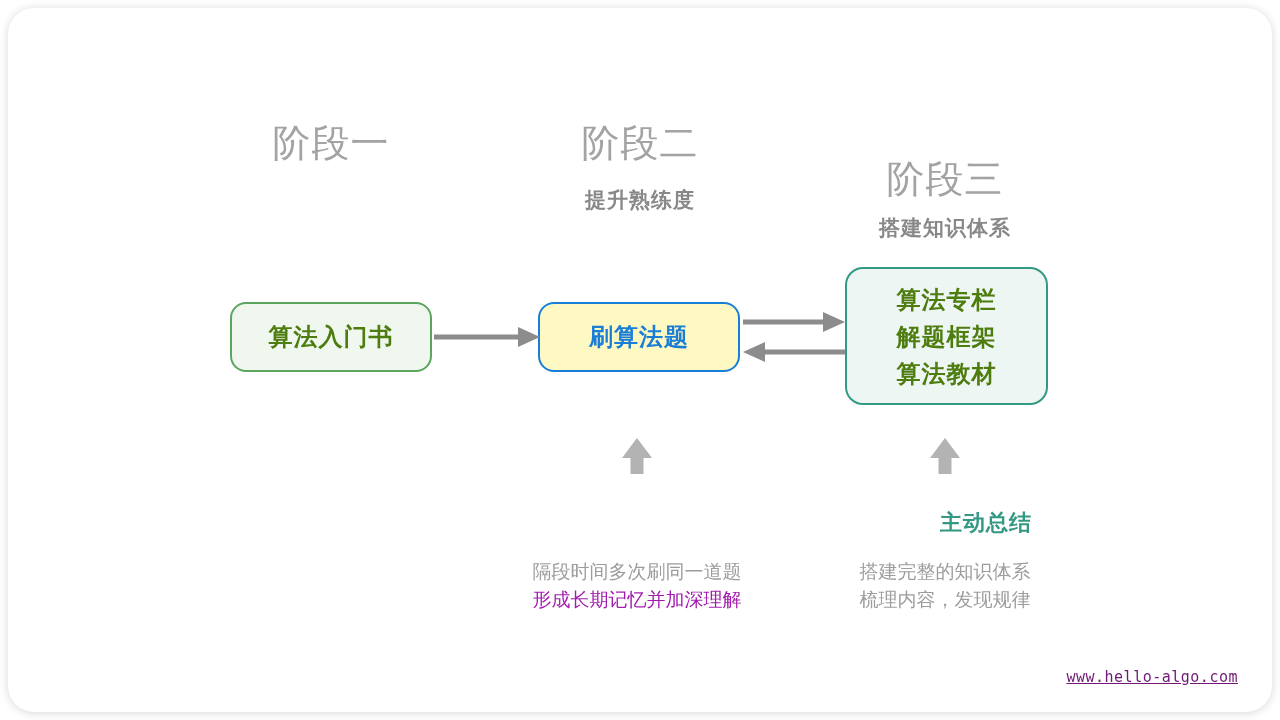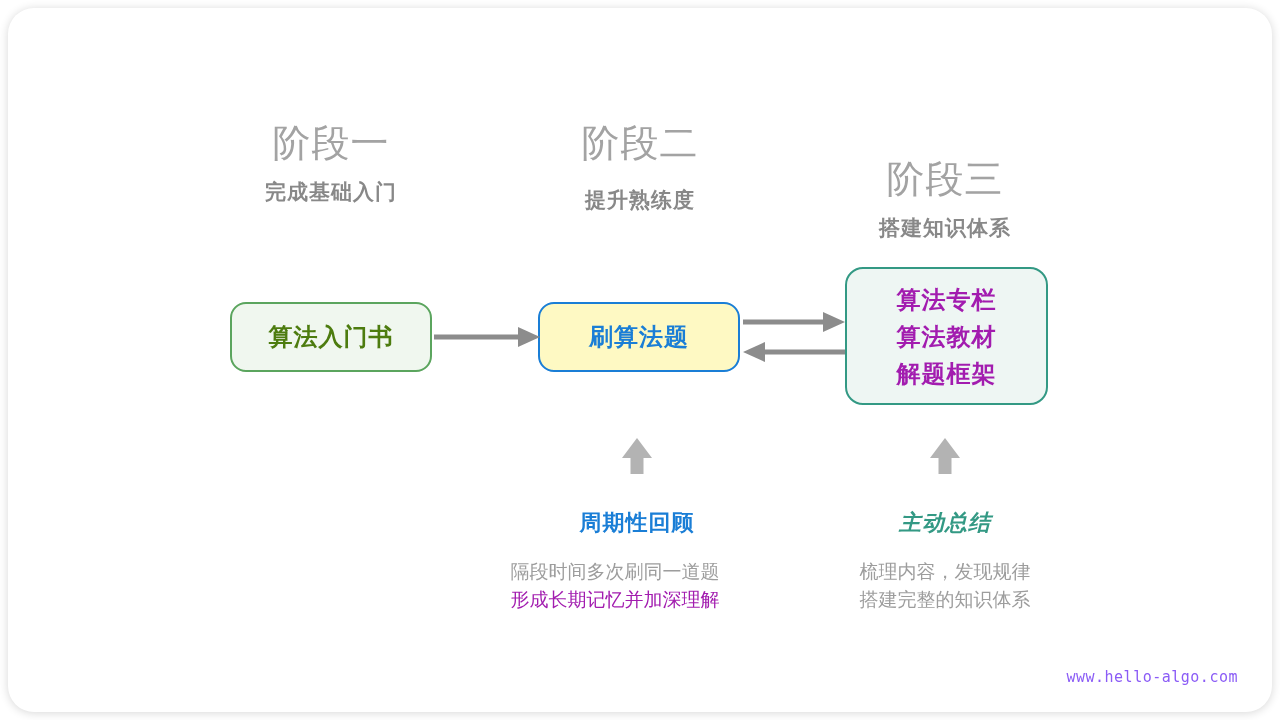"完成基础入门" div.stage-subtitle { html: <div>完成基础入门</div> -> none }
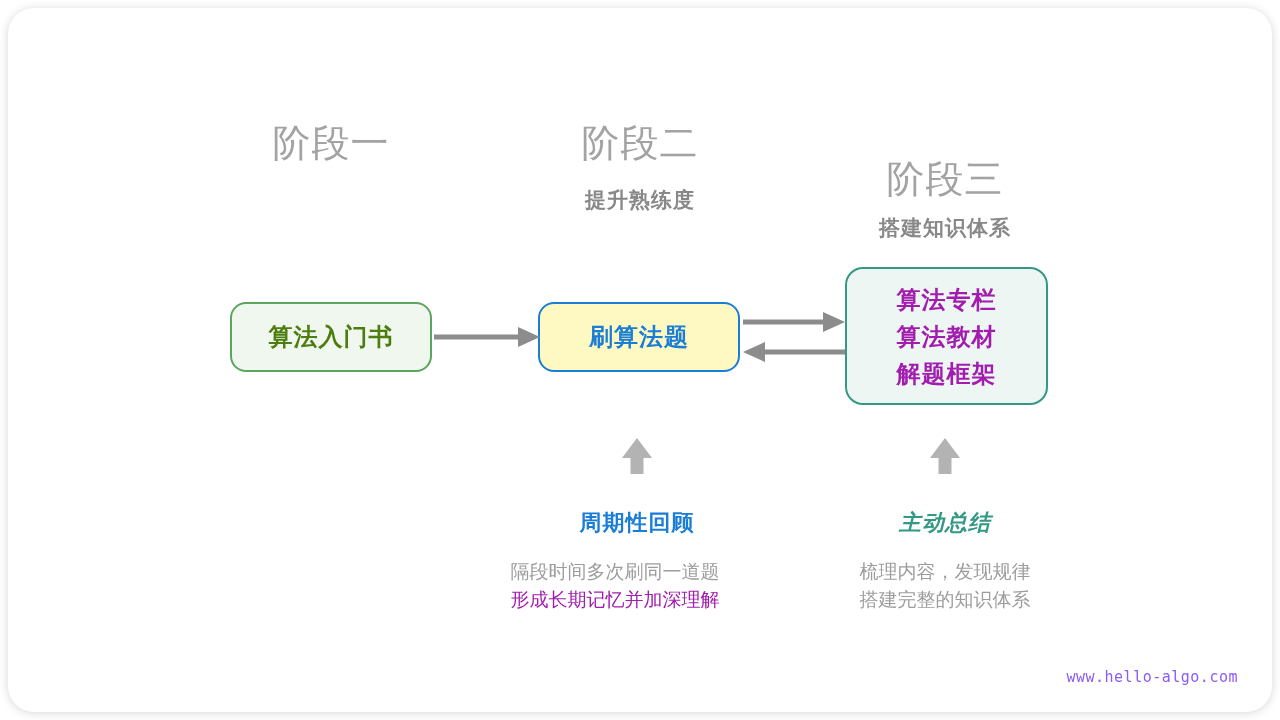"算法专栏" div.box { color: #a21caf -> #4d7c0f }
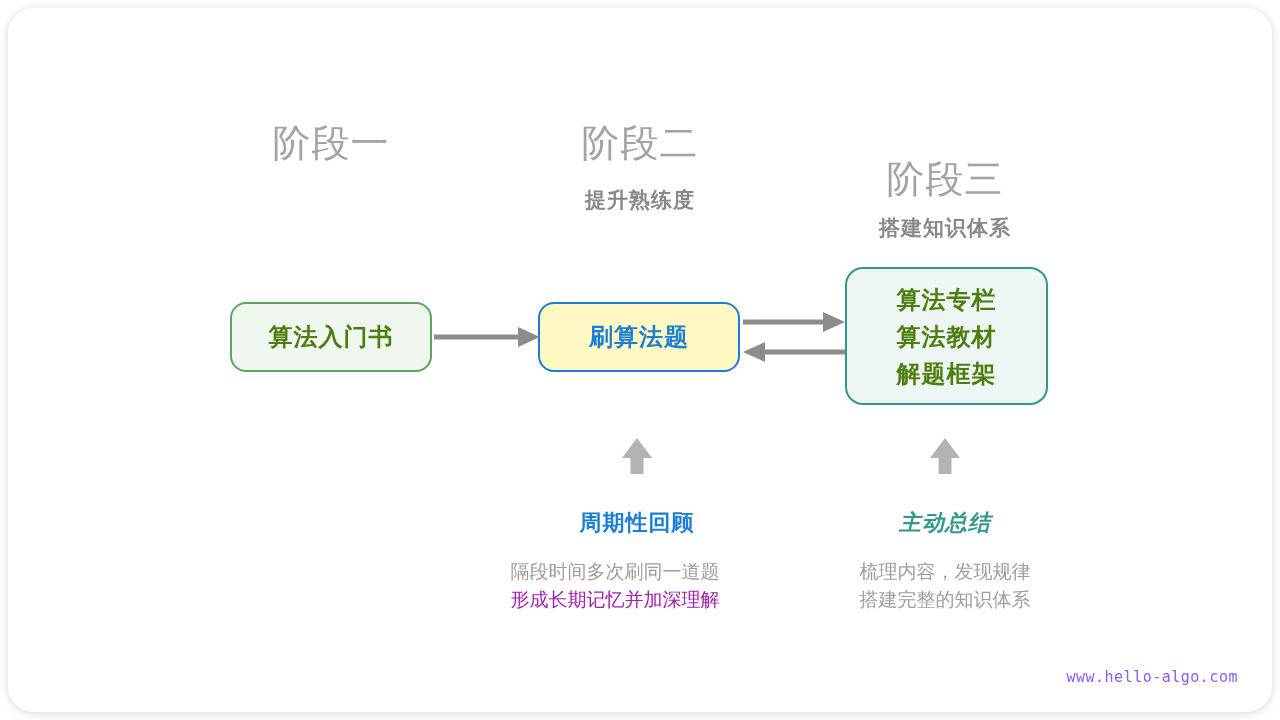"算法教材" div.box-line { order: before "解题框架" -> after "解题框架" }
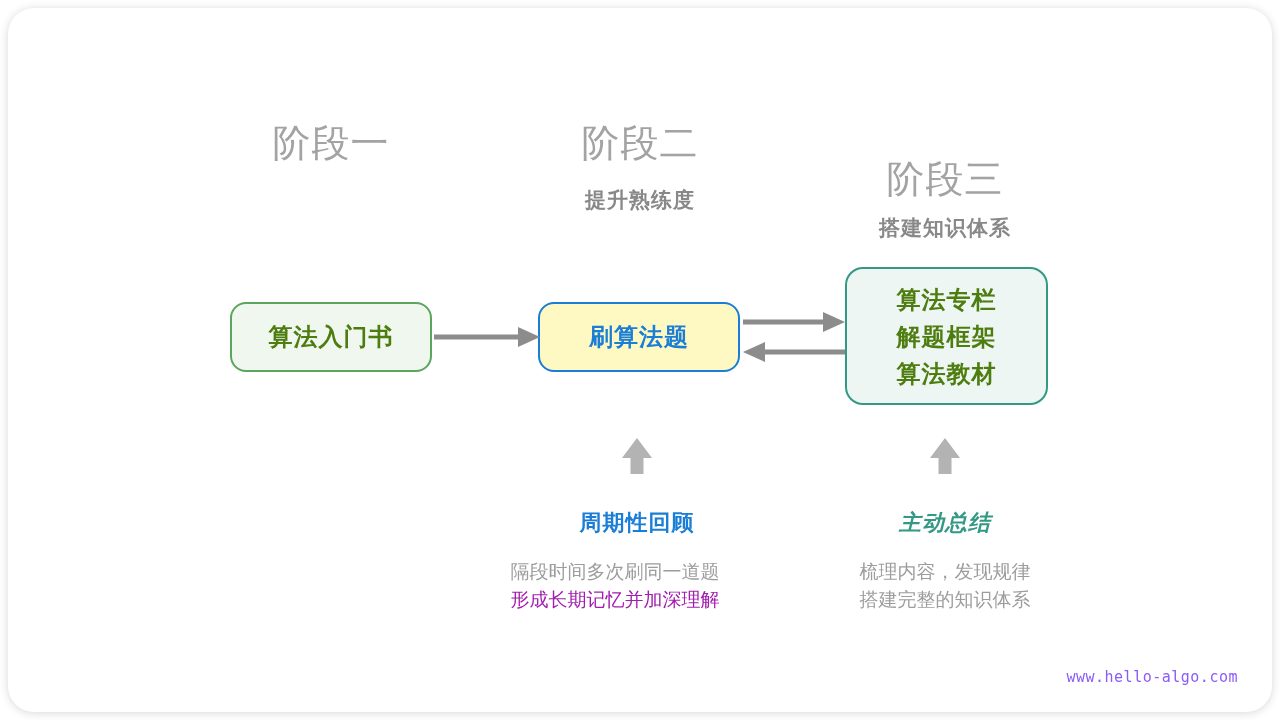"周期性回顾" div.annotation-title { html: <div>周期性回顾</div> -> none }
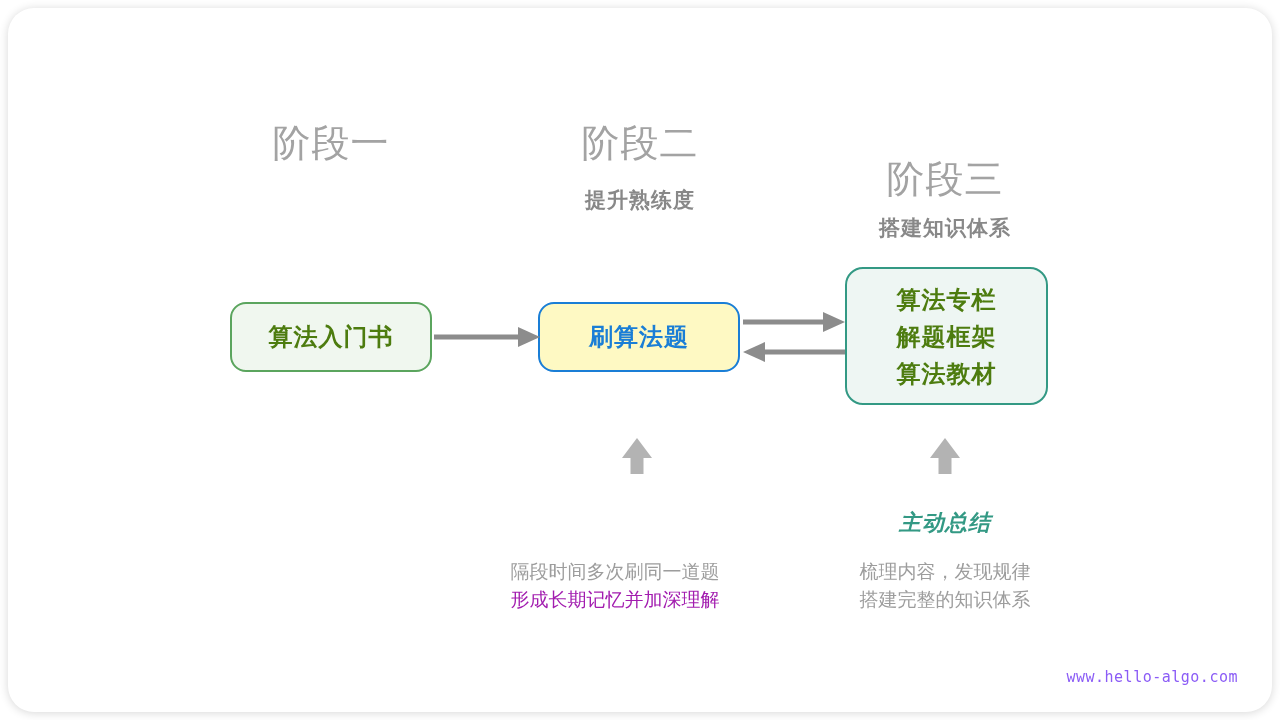"主动总结" .annotation-title-2 { font-style: italic -> none; left: 785px -> 826px }
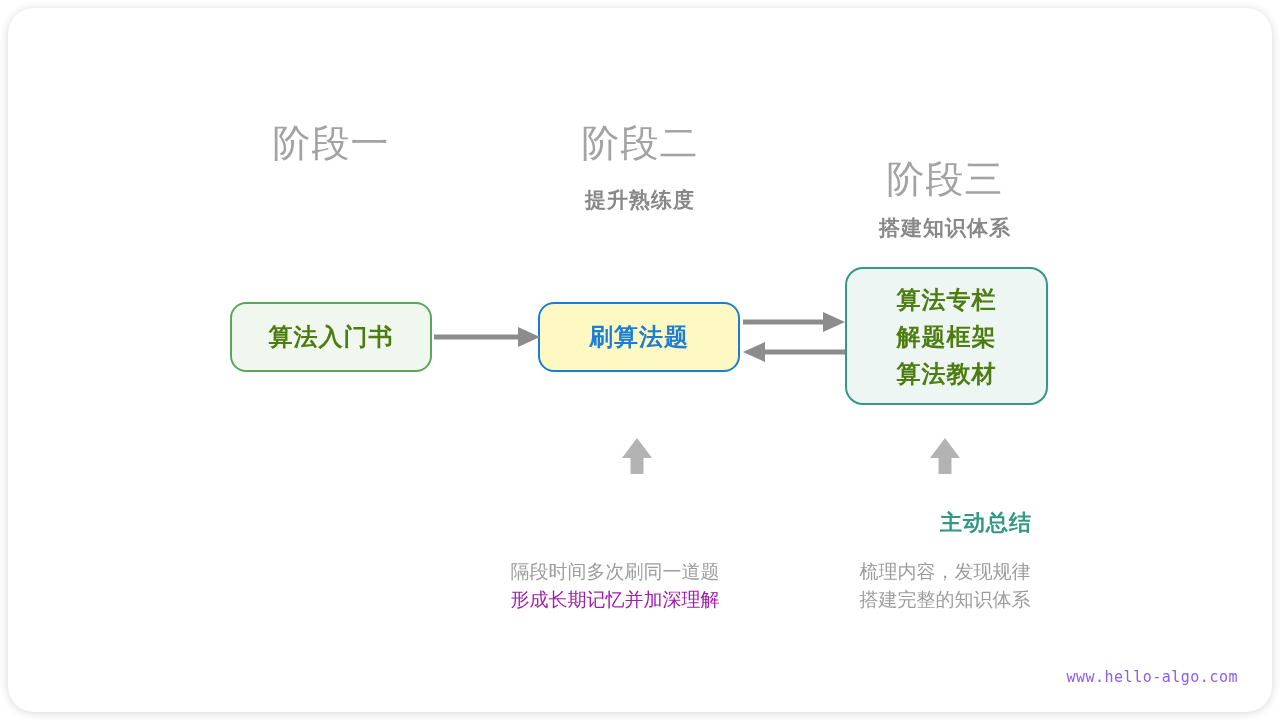"隔段时间多次刷同一道题" .annotation-desc-1 { left: 435px -> 457px }
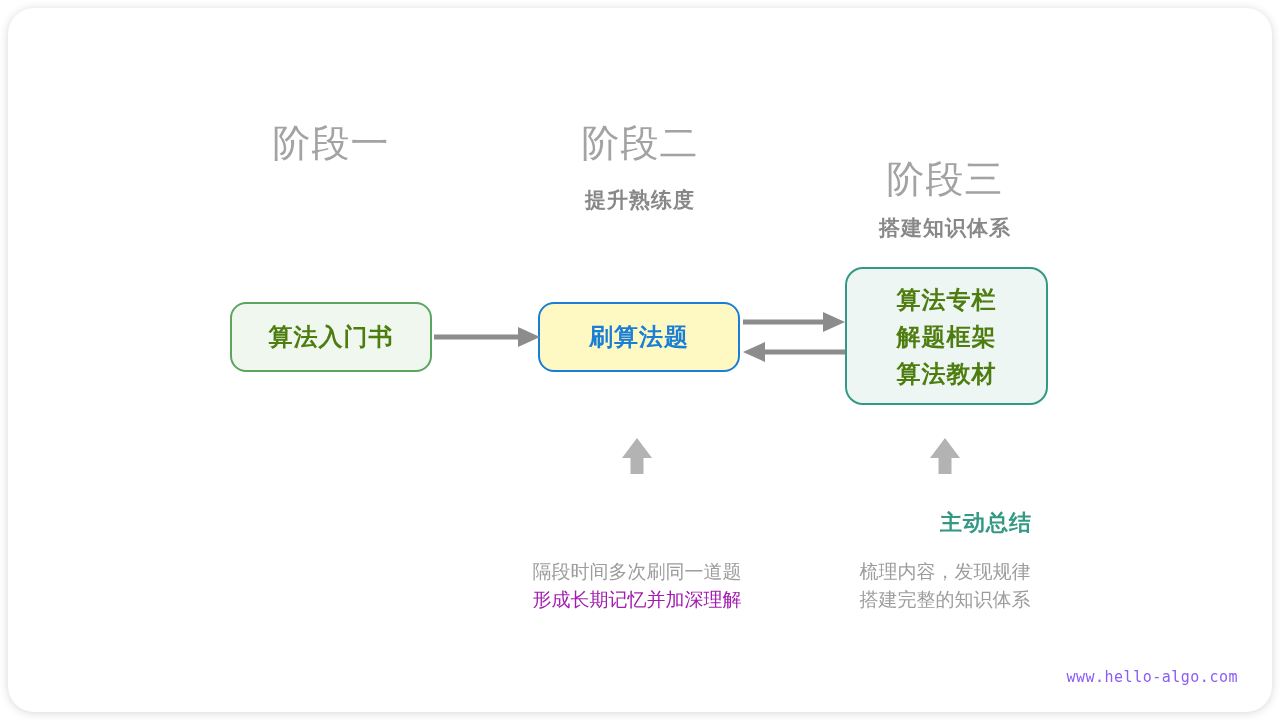"梳理内容，发现规律" div { order: before "搭建完整的知识体系" -> after "搭建完整的知识体系" }
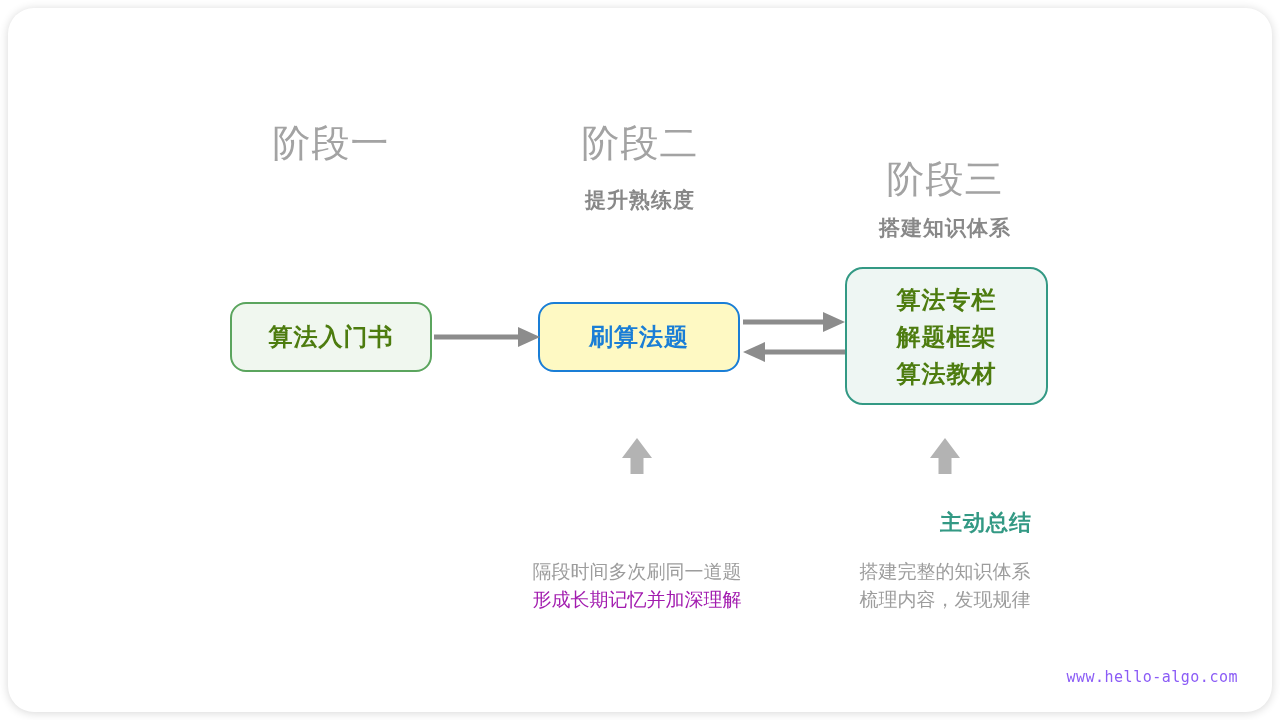"www.hello-algo.com" div.watermark { color: #8b5cf6 -> #701a75; text-decoration: none -> underline }
